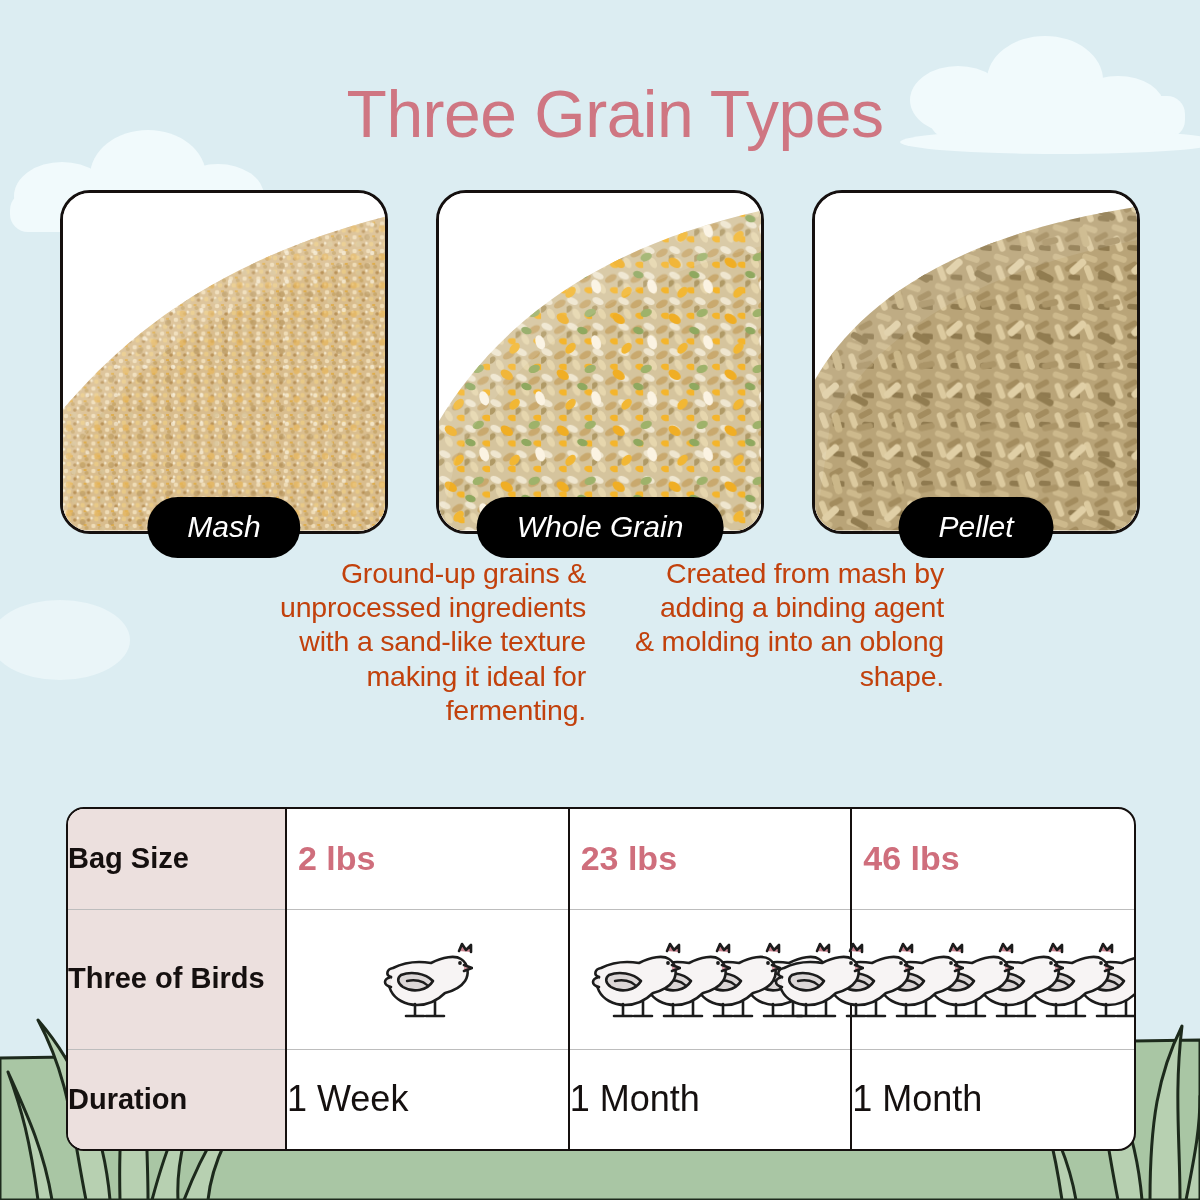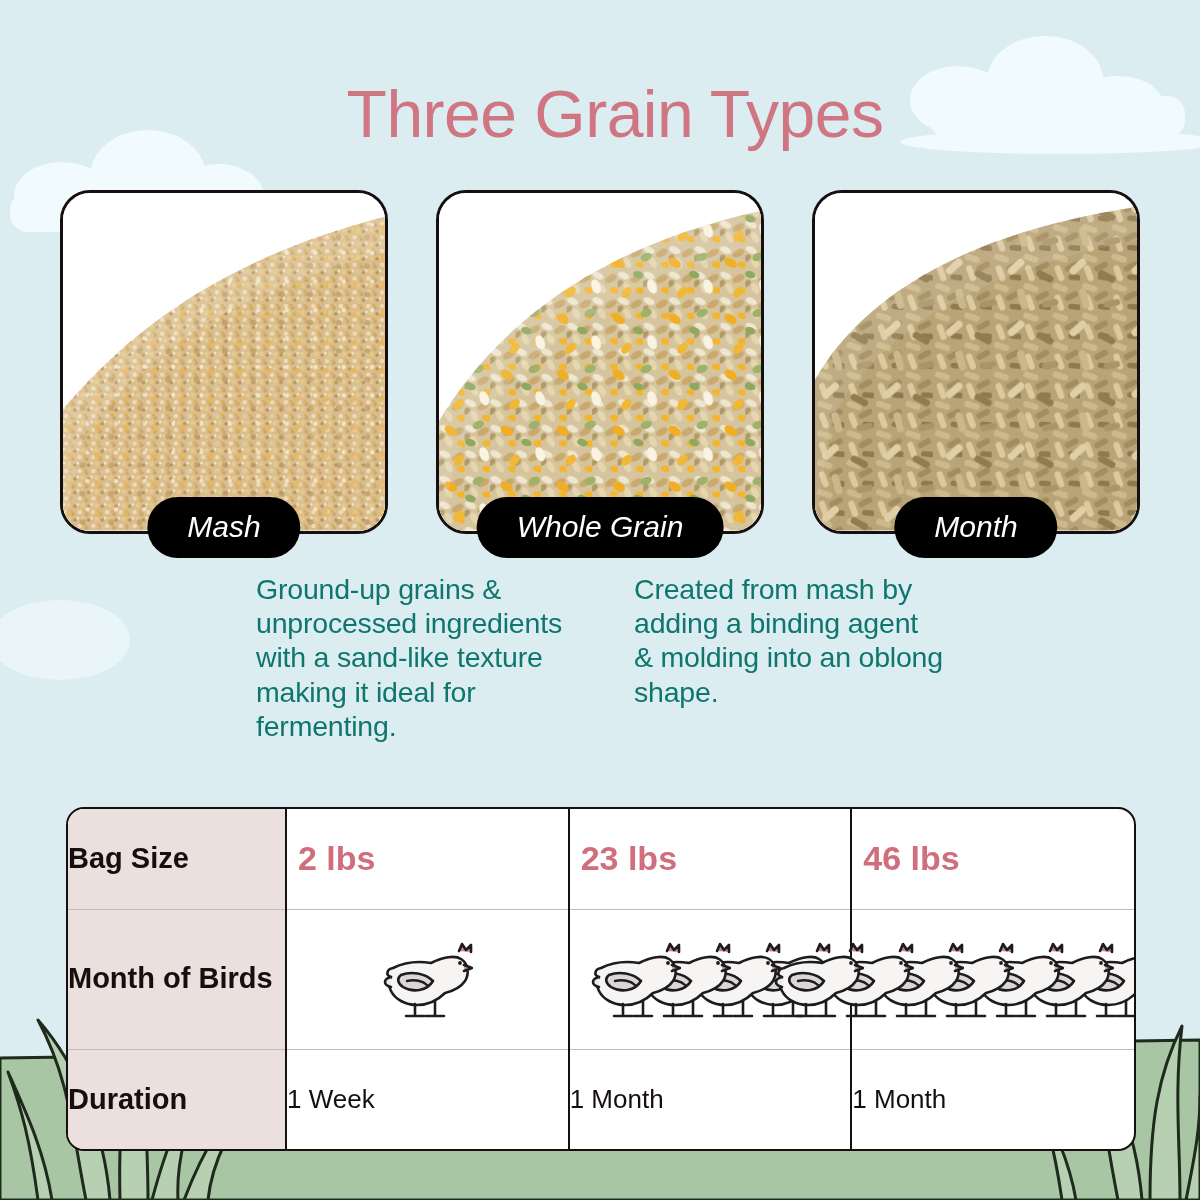"Month" div.card-pill { text: Month -> Pellet }
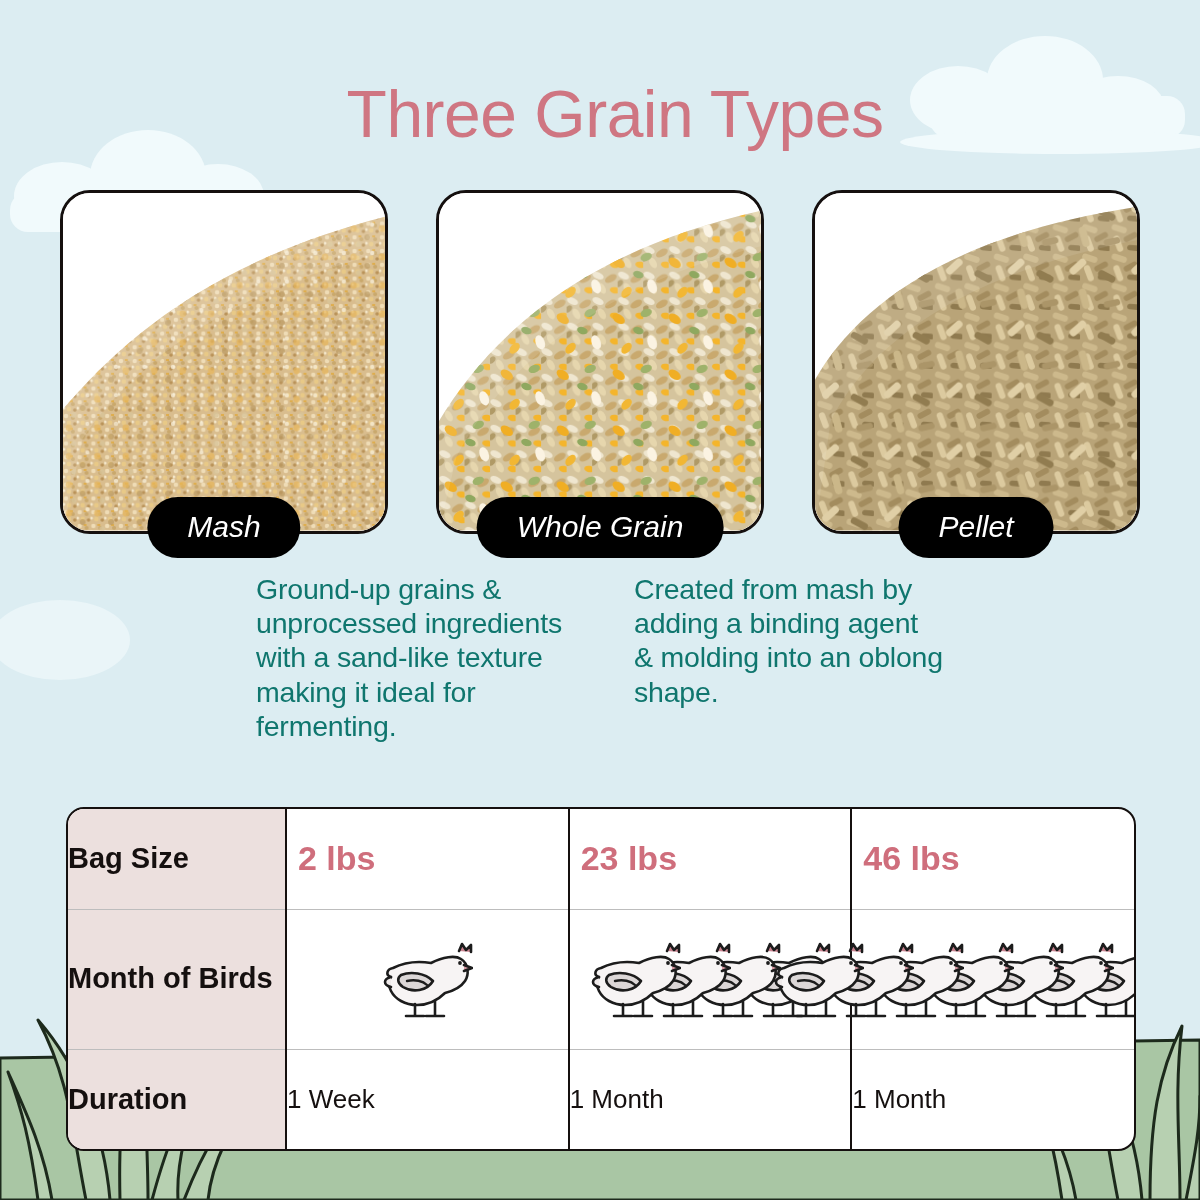"Ground-up grains & unprocessed" .desc { color: #0f766e -> #c2410c; margin-top: 16px -> none; text-align: left -> right }
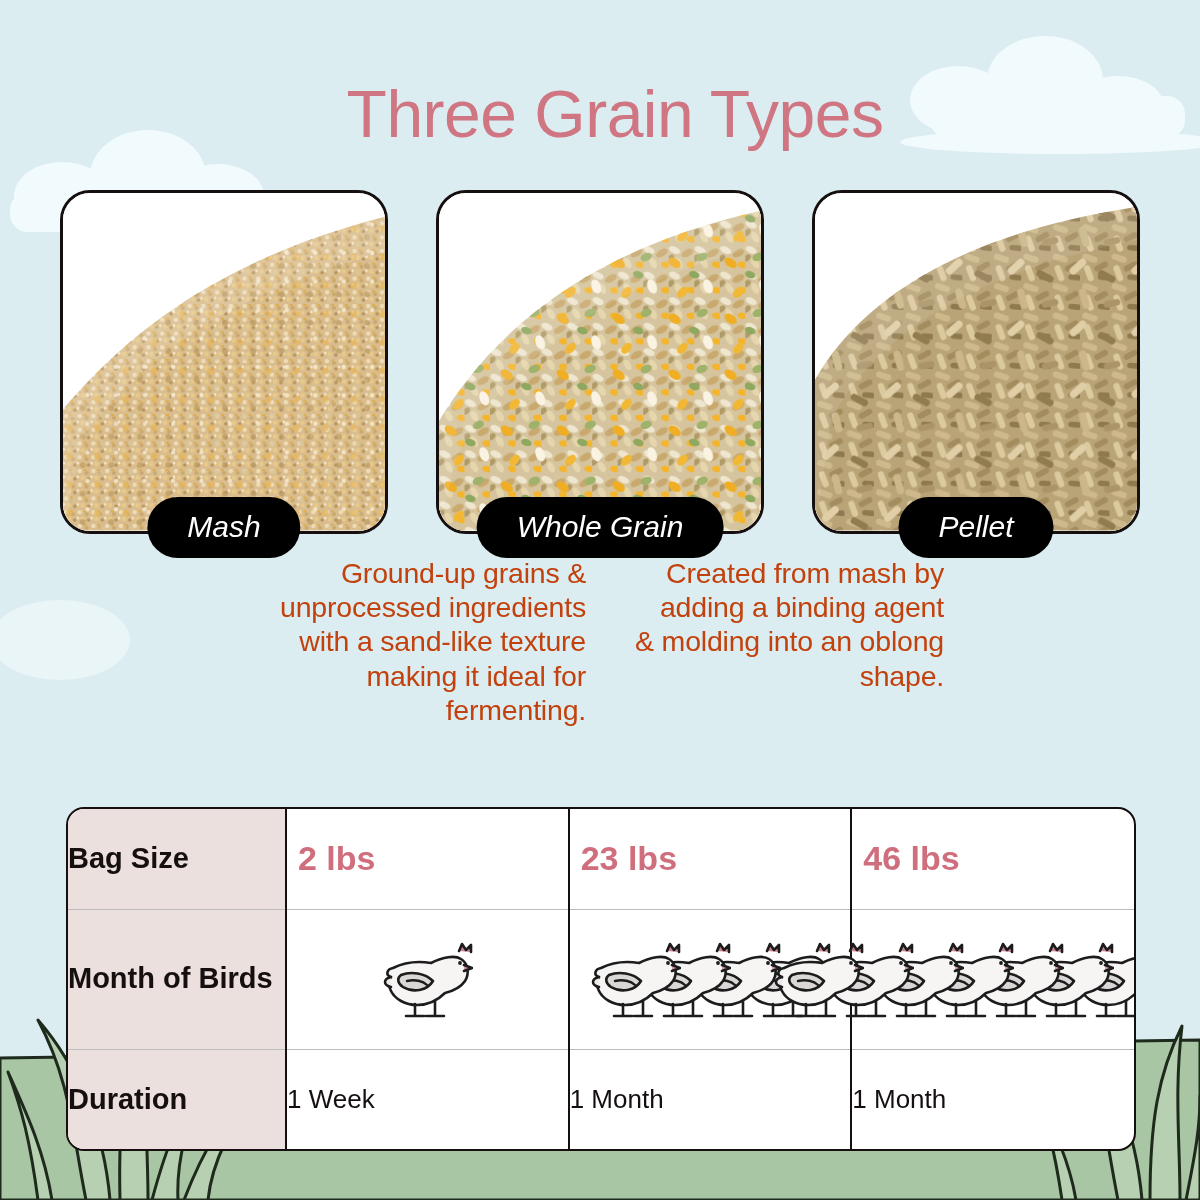"Month of Birds" td.rowhead { text: Month -> Three }
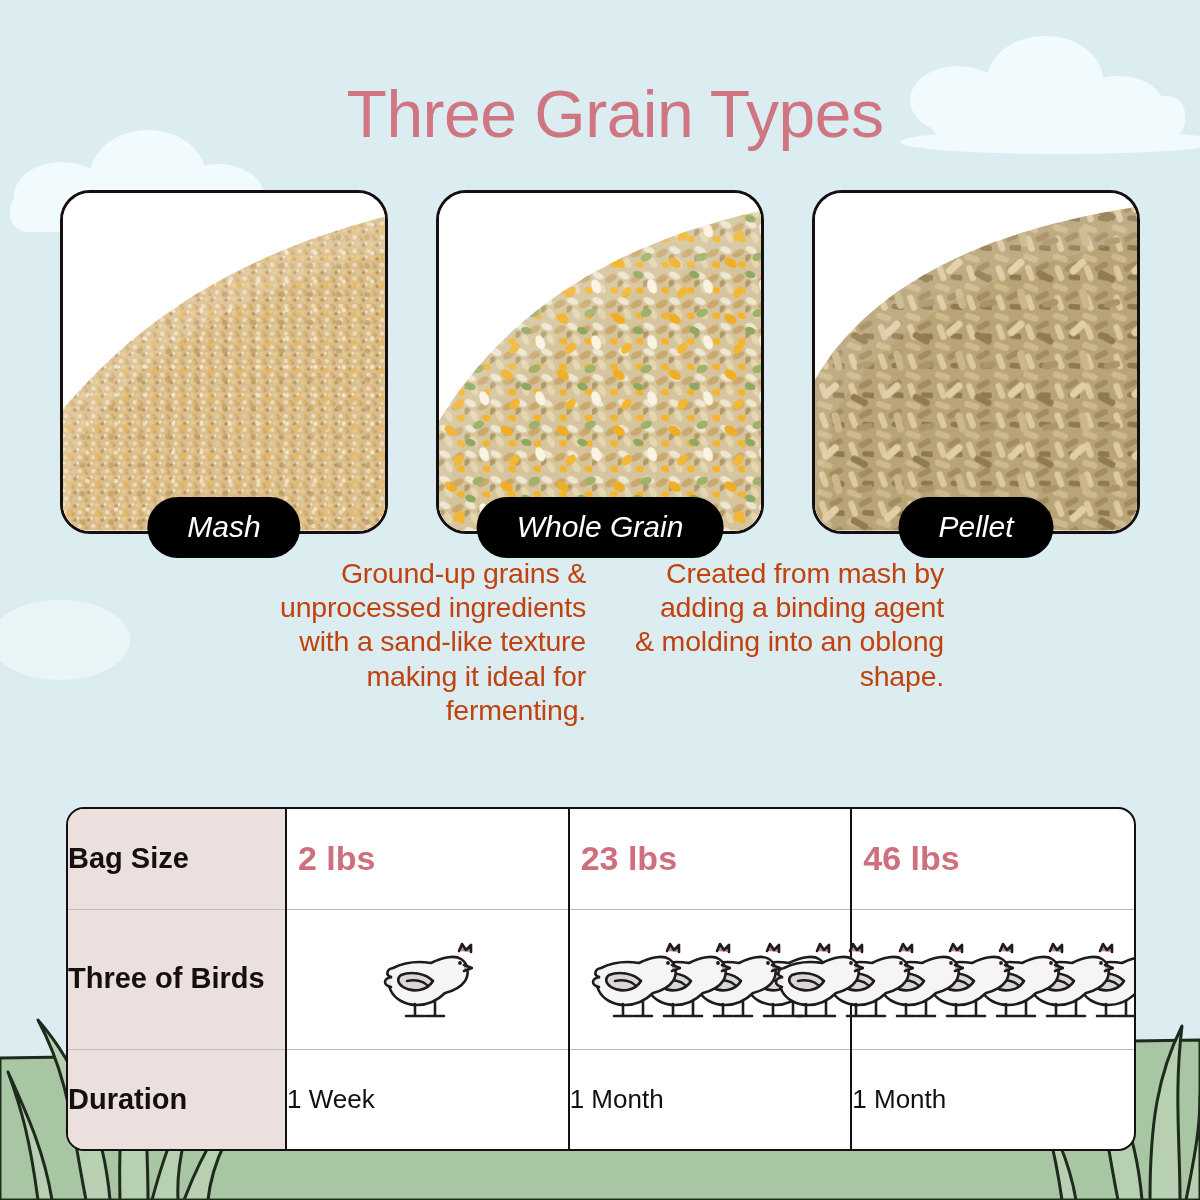"1 Week" td.dur { font-size: 26px -> 36px }
